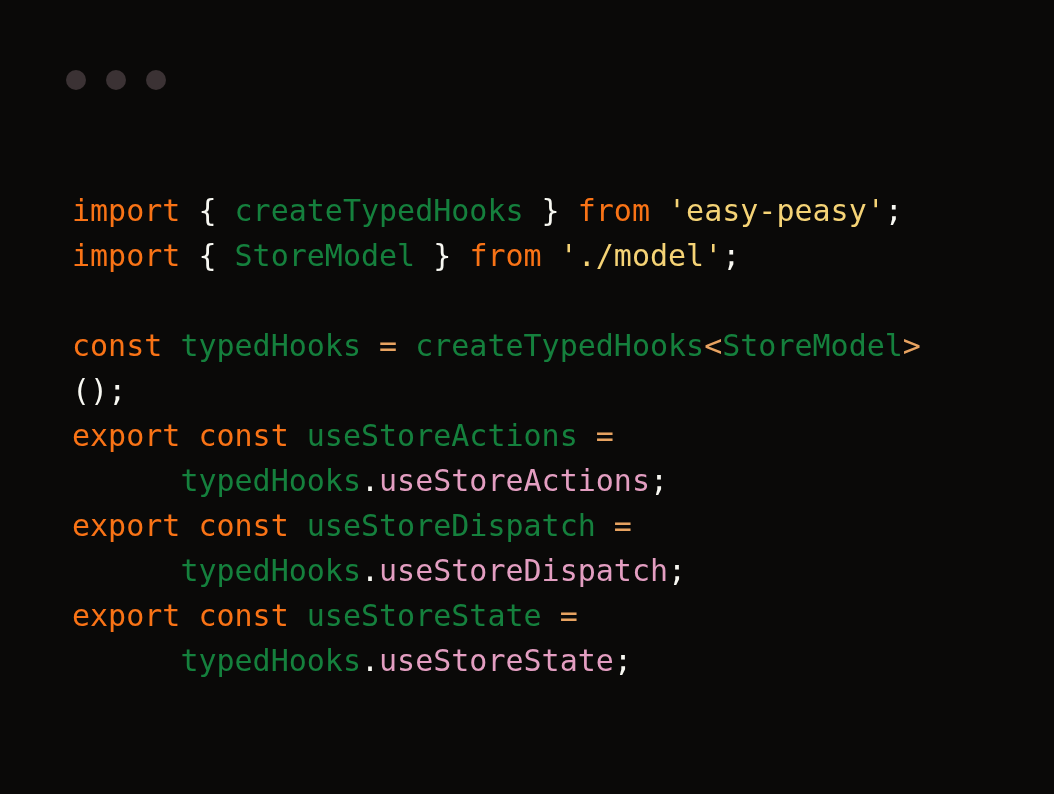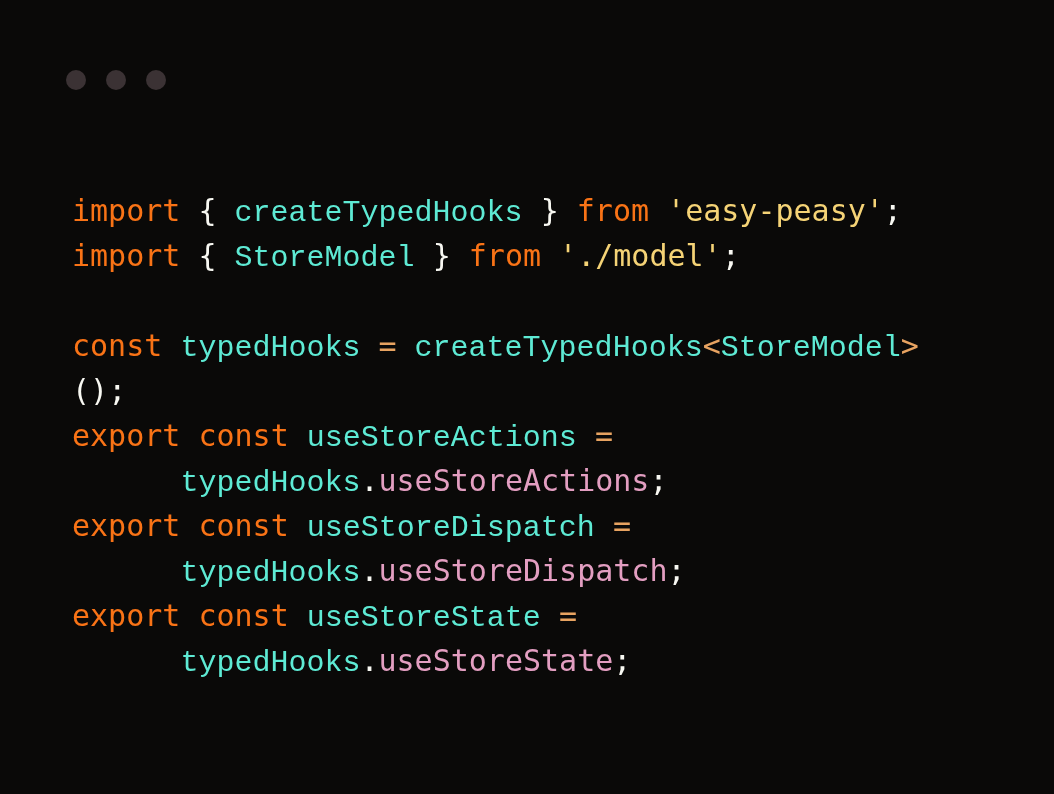"createTypedHooks" .id { color: #5eead4 -> #15803d; font-family: Liberation Mono, monospace -> none }
